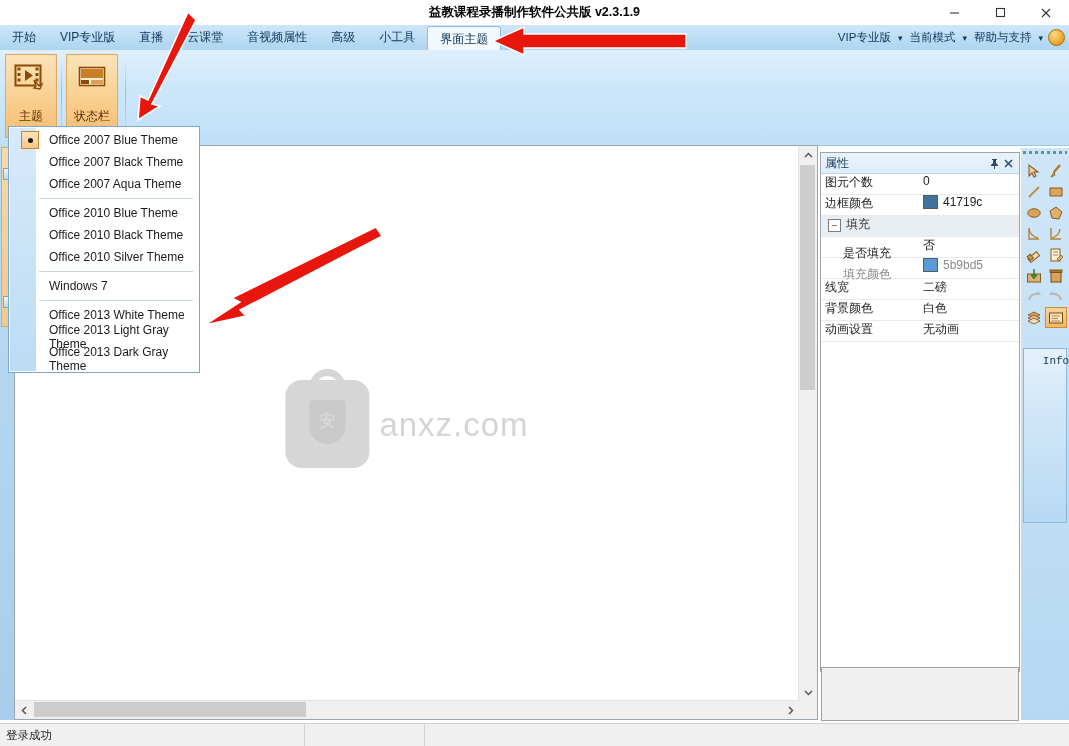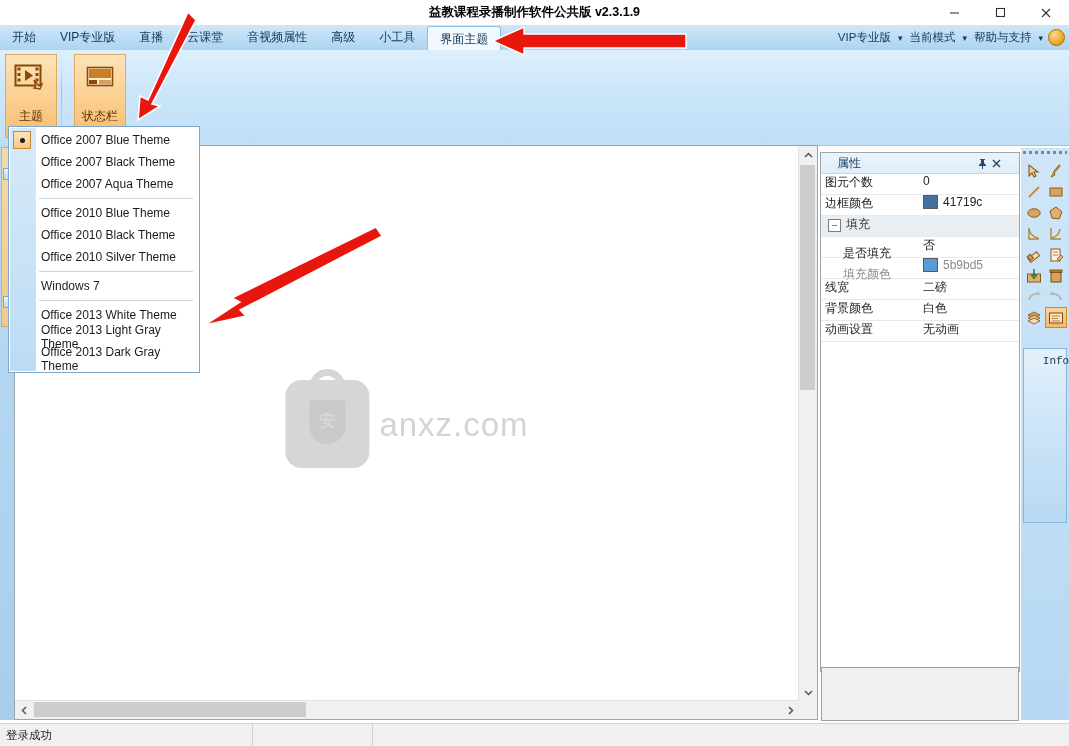"状态栏" div.ribbon-btn { margin-left: 17px -> 9px }
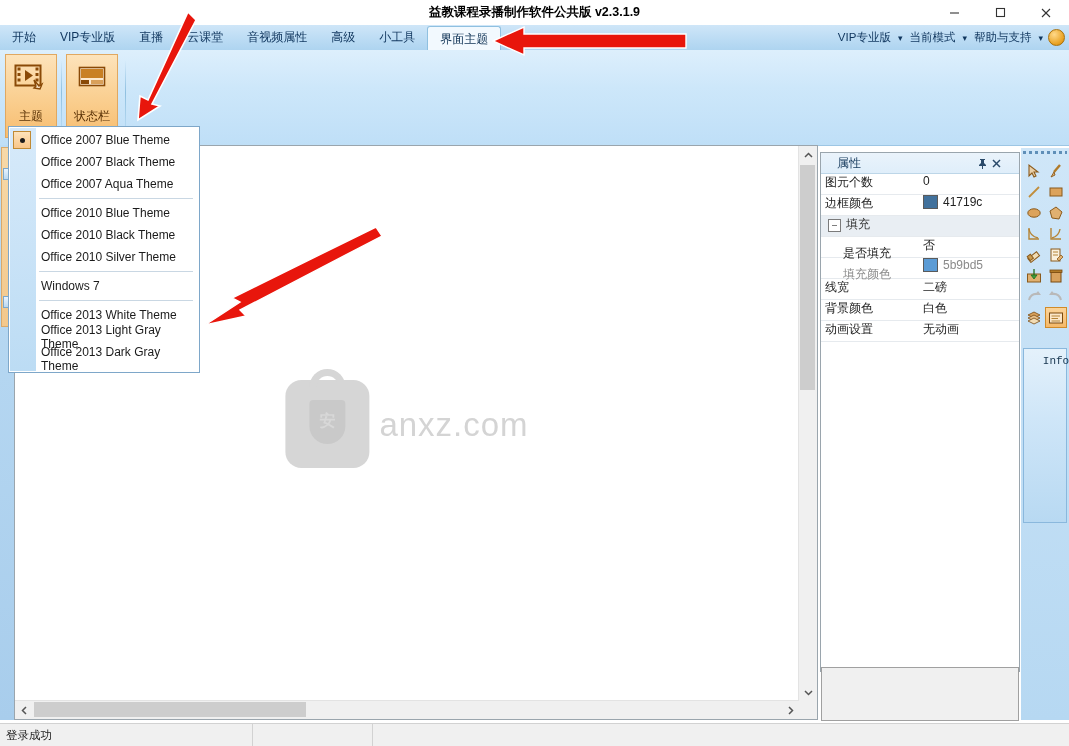"Office 2007 Blue Theme" .mitem { margin-left: none -> 8px }
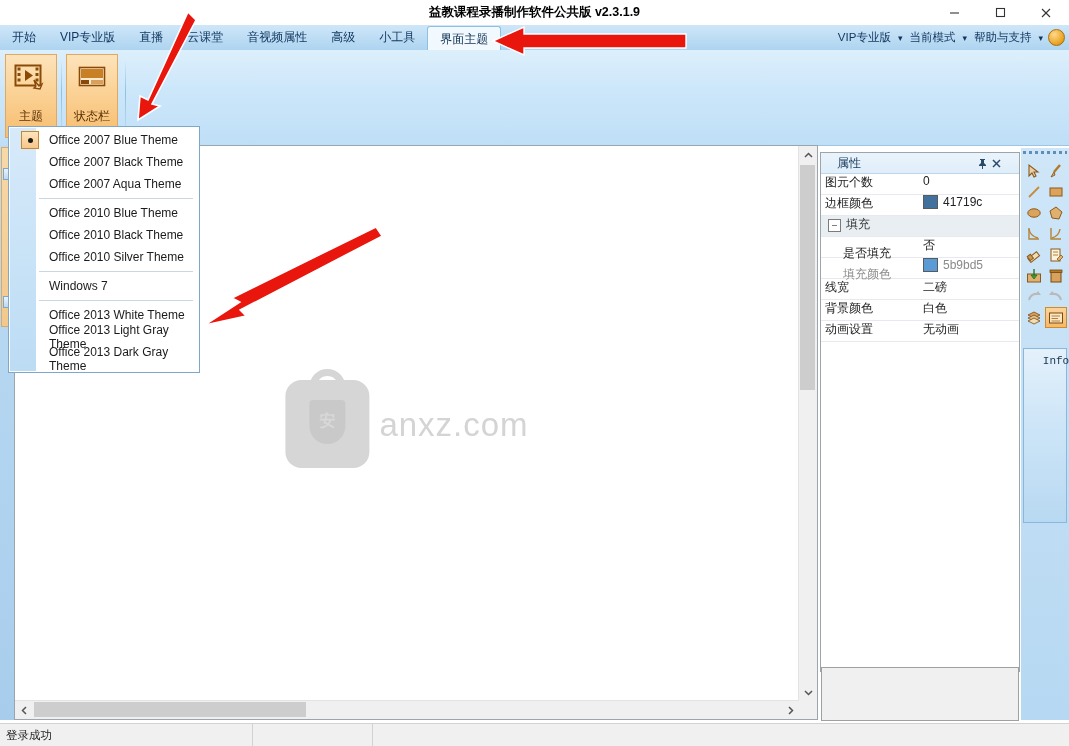"属性" .props-head { padding: 0 16px -> 0 4px }
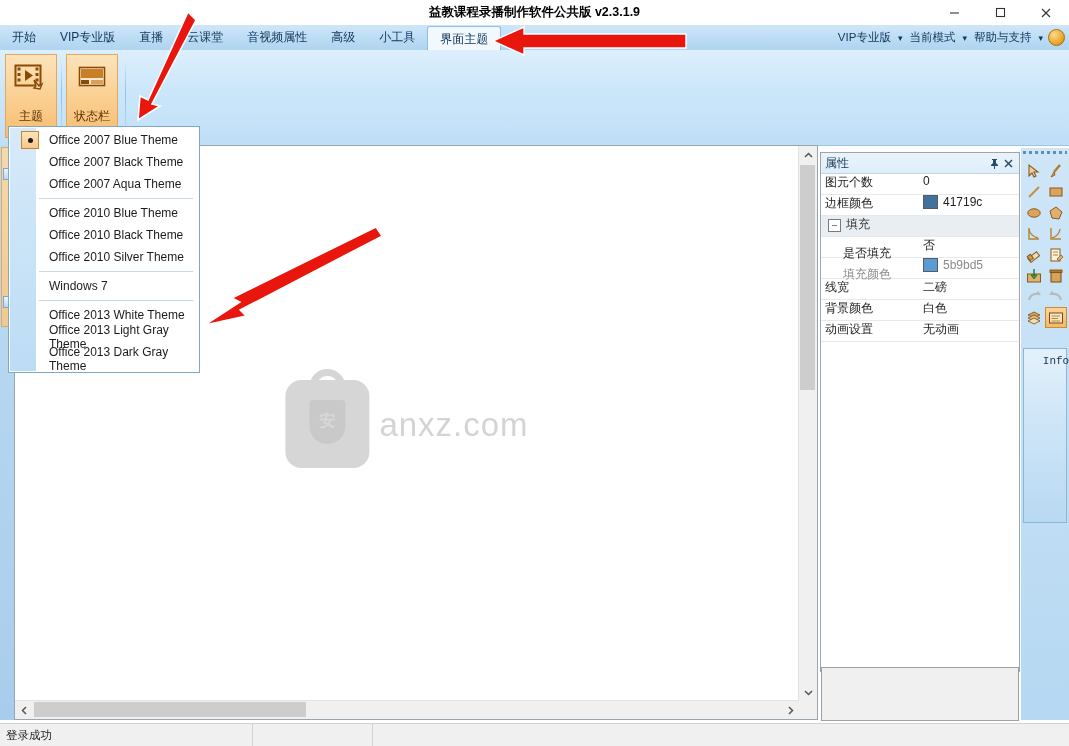"登录成功" .status-cell.first { width: 253px -> 305px }
